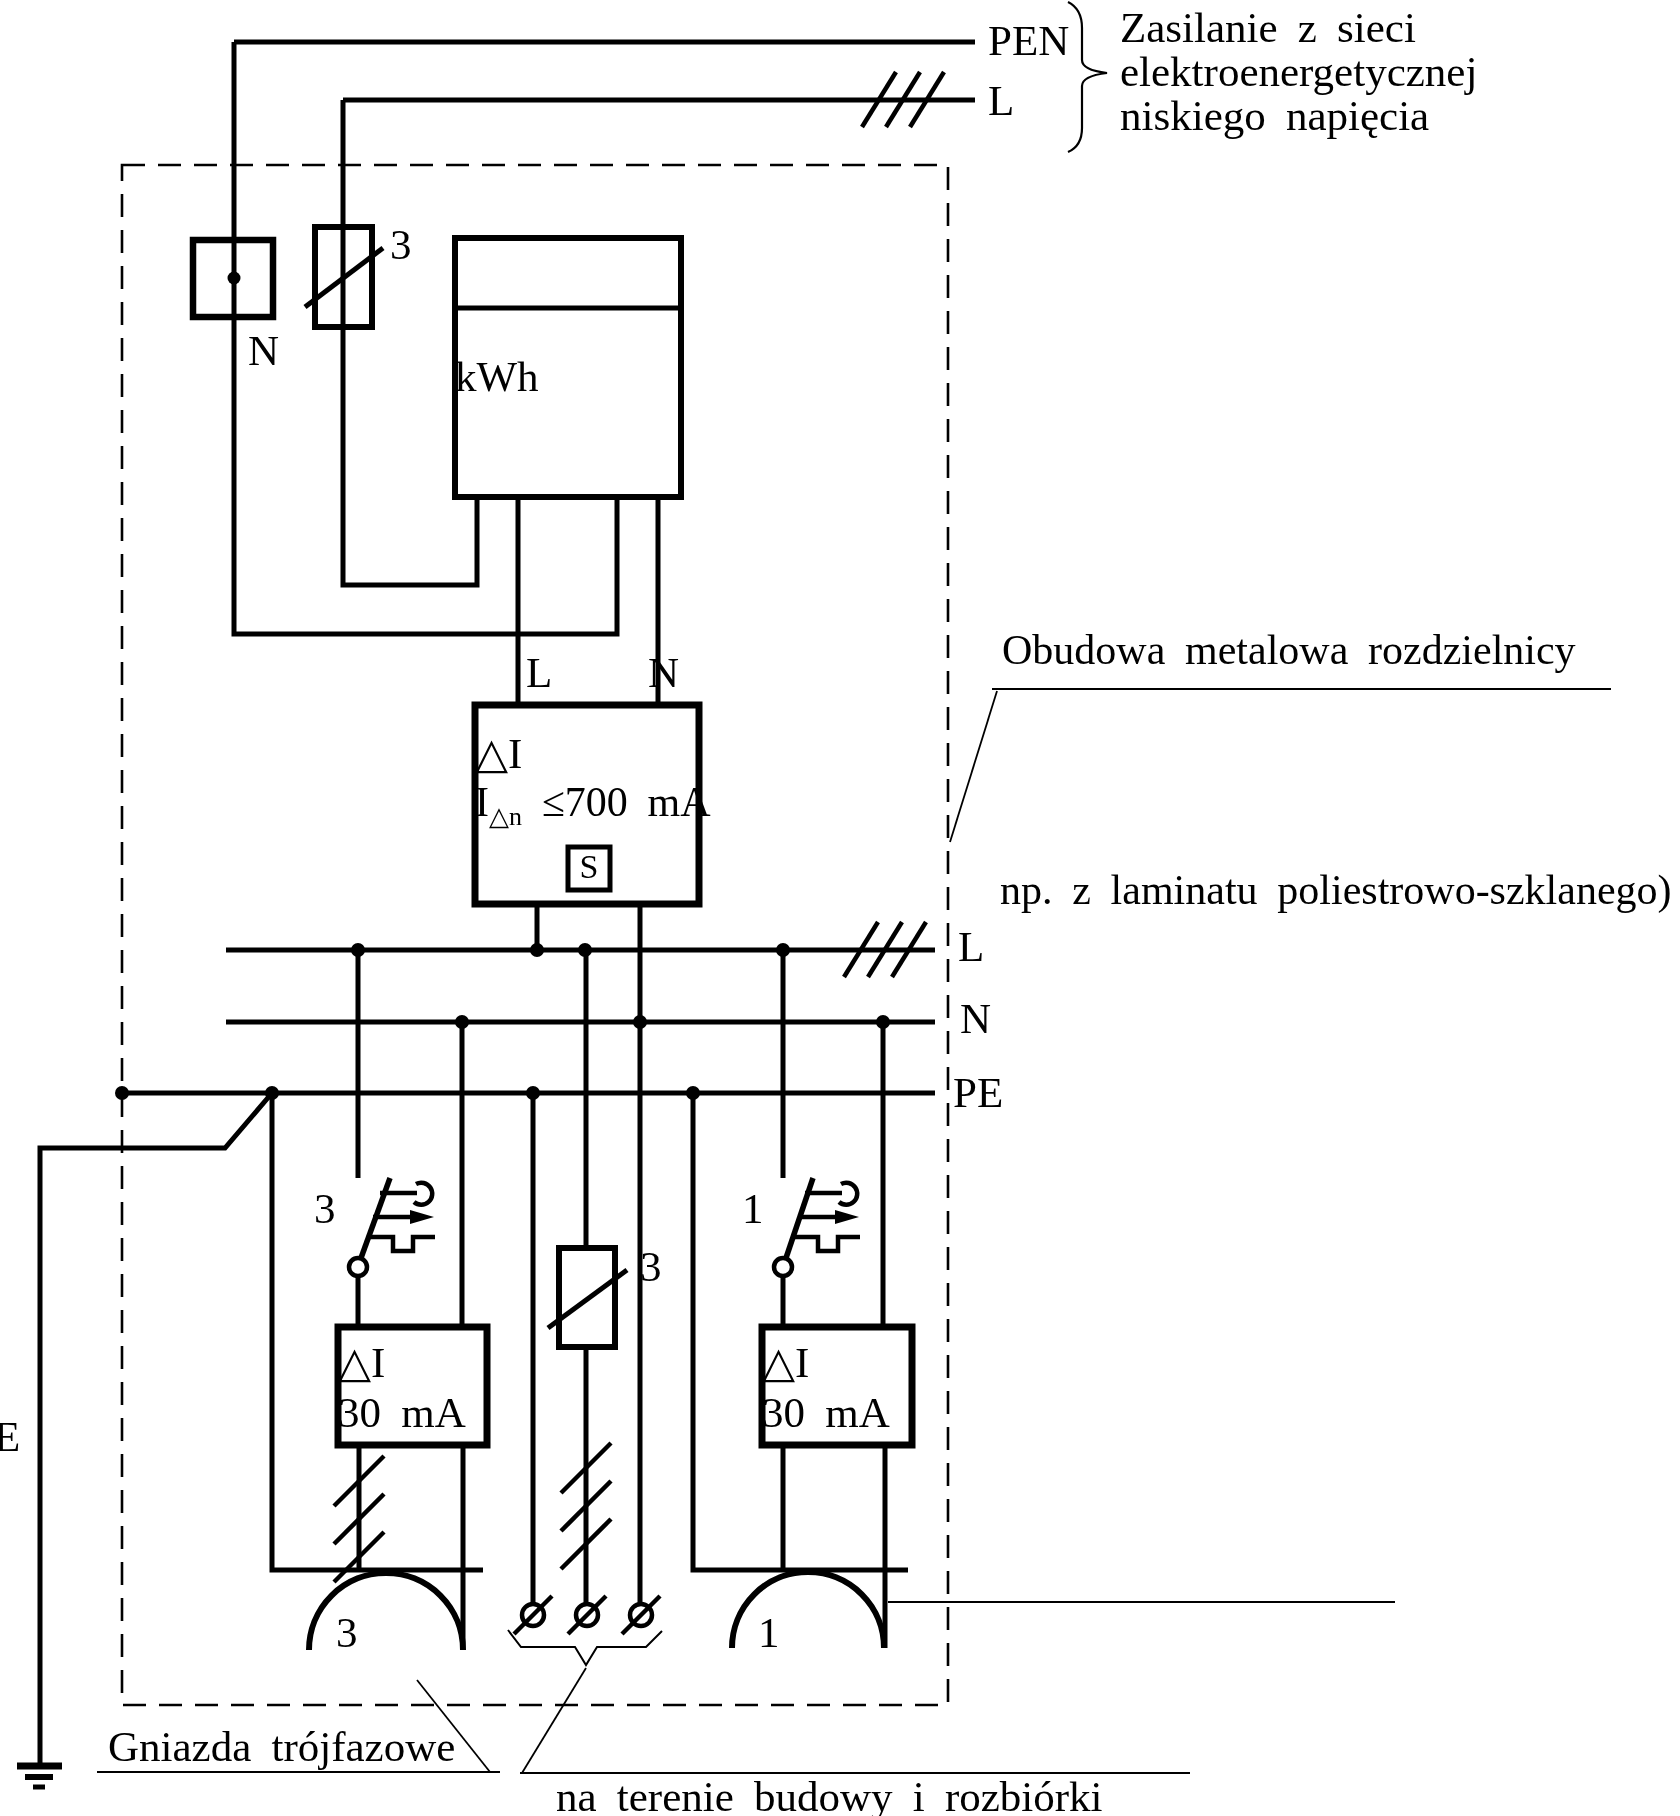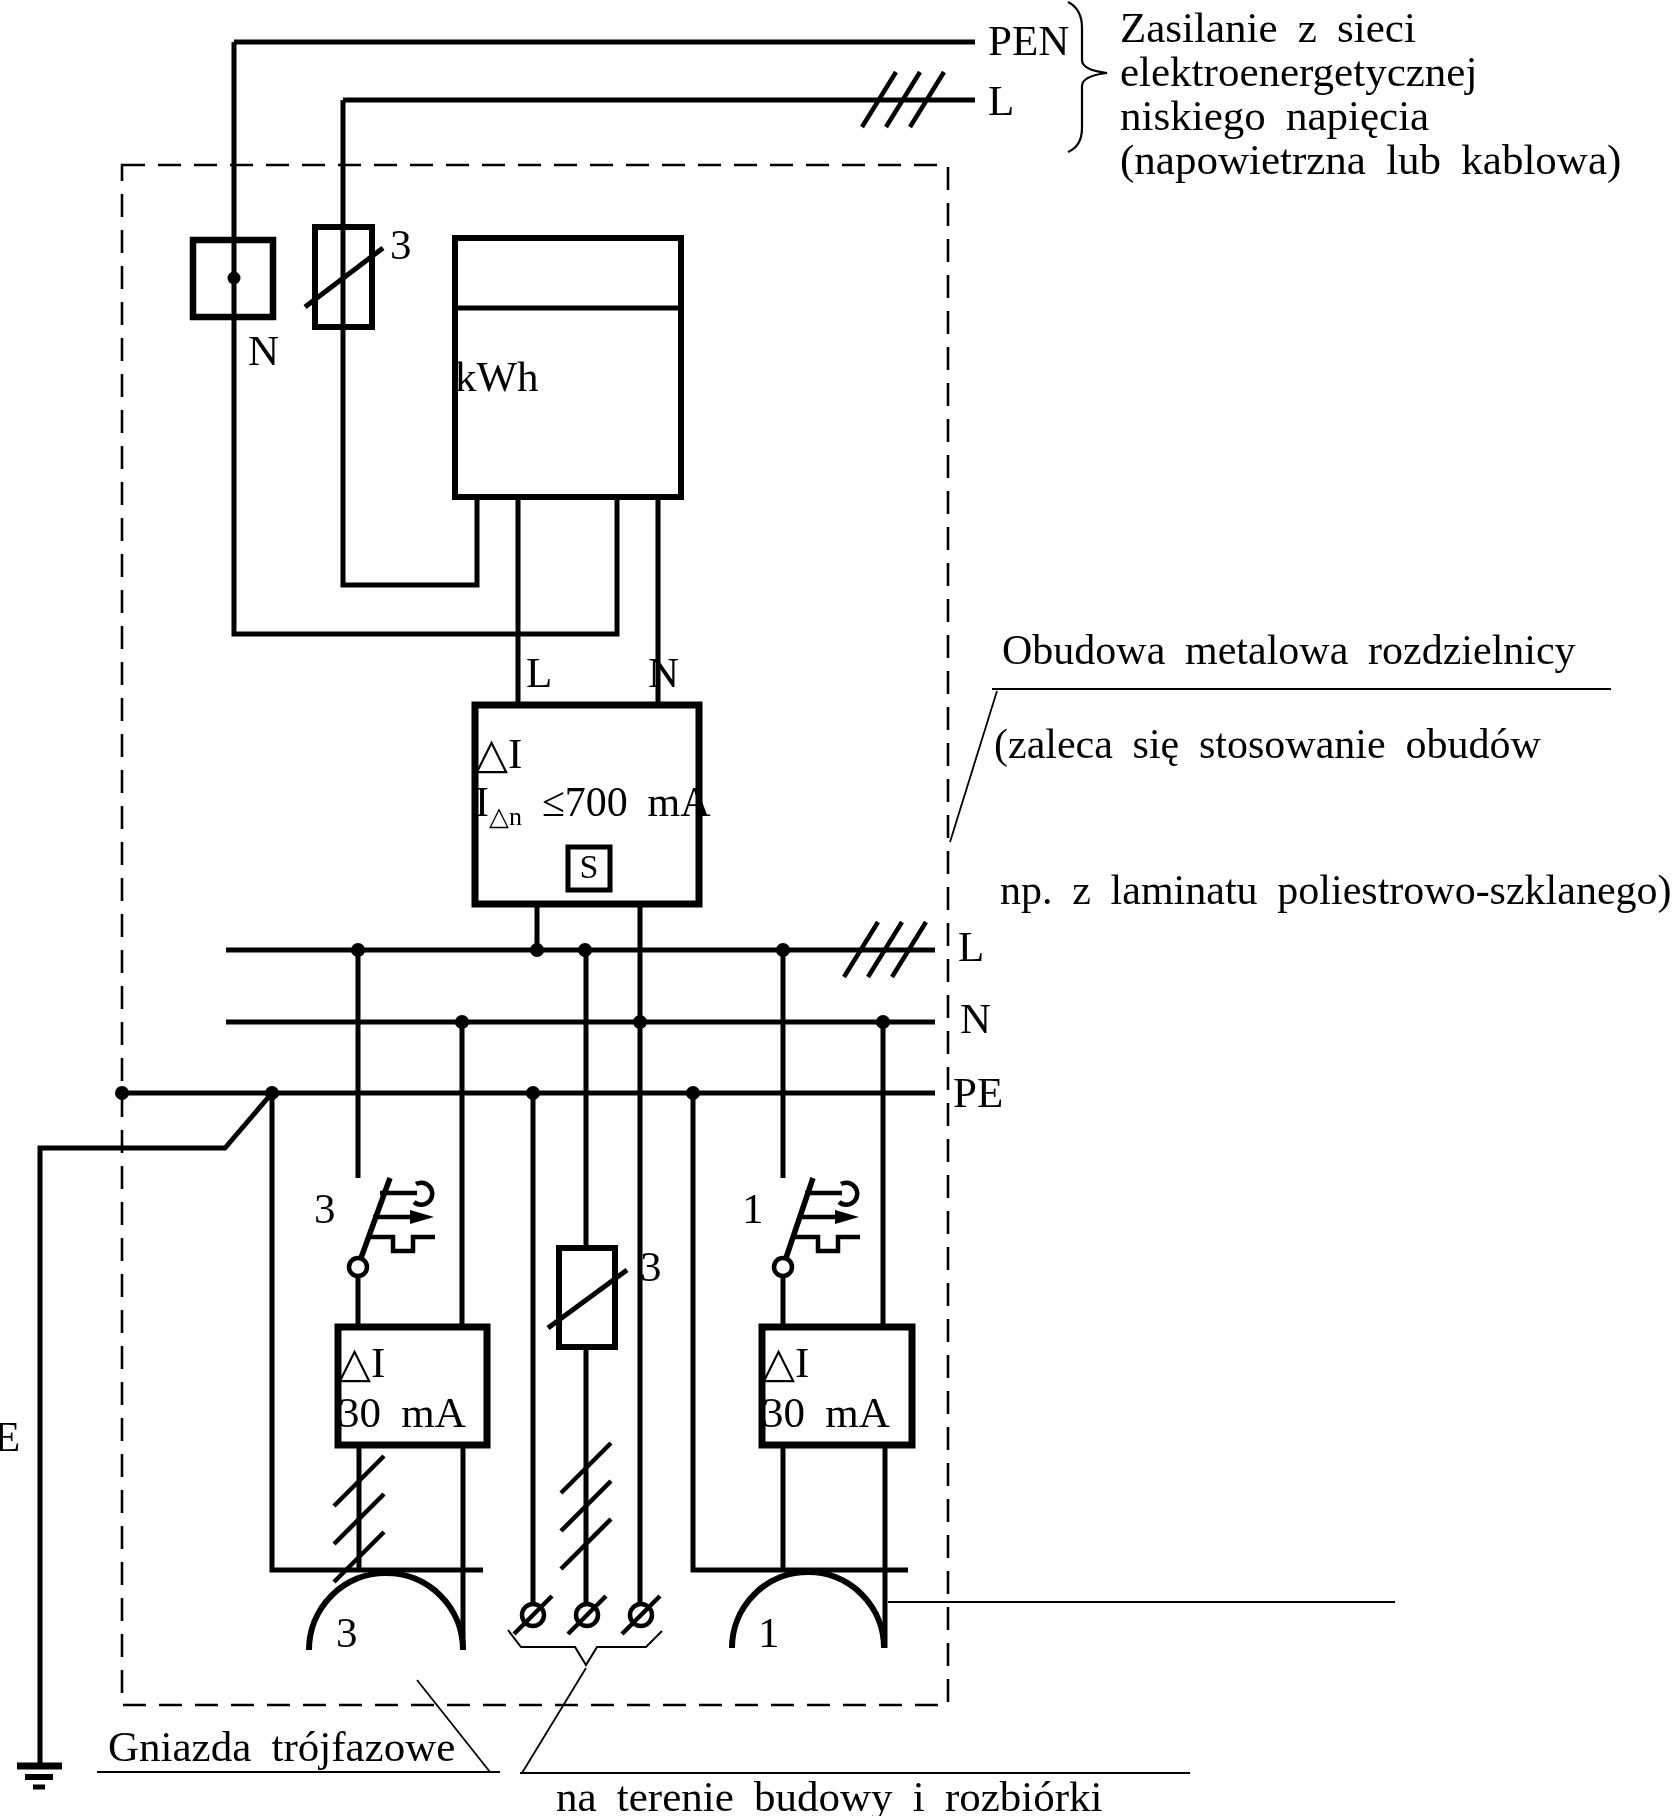"(napowietrzna lub kablowa)" div.lbl { html: <div>(napowietrzna lub kablowa)</div> -> none }
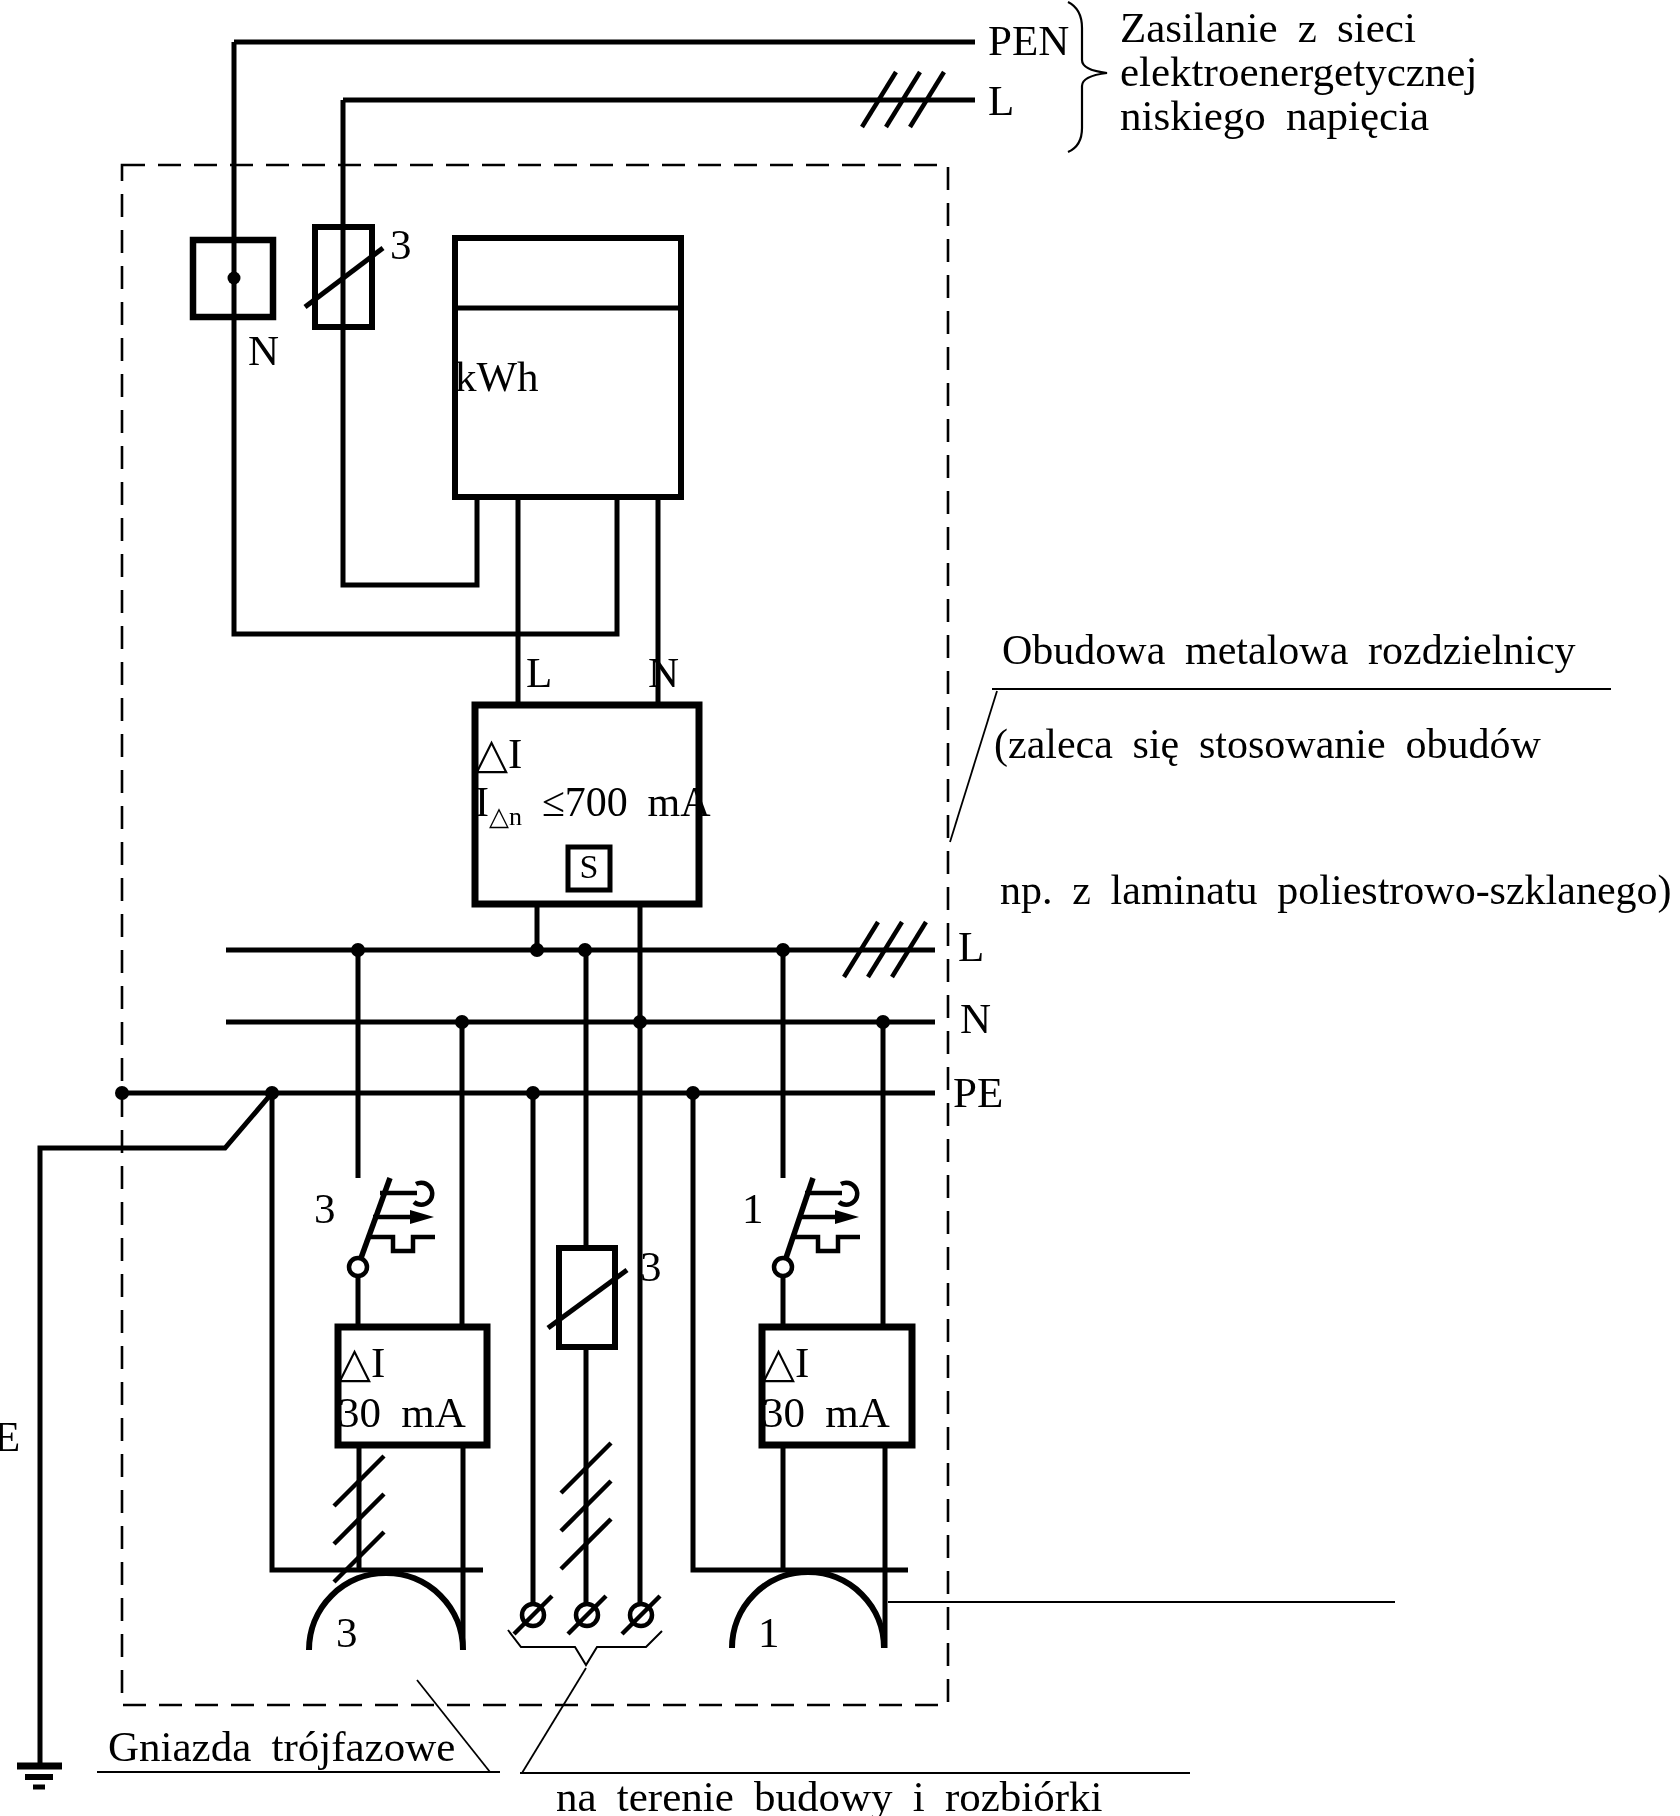"(zaleca się stosowanie obudów" div.lbl { html: <div>(zaleca się stosowanie obudów</div> -> none }
